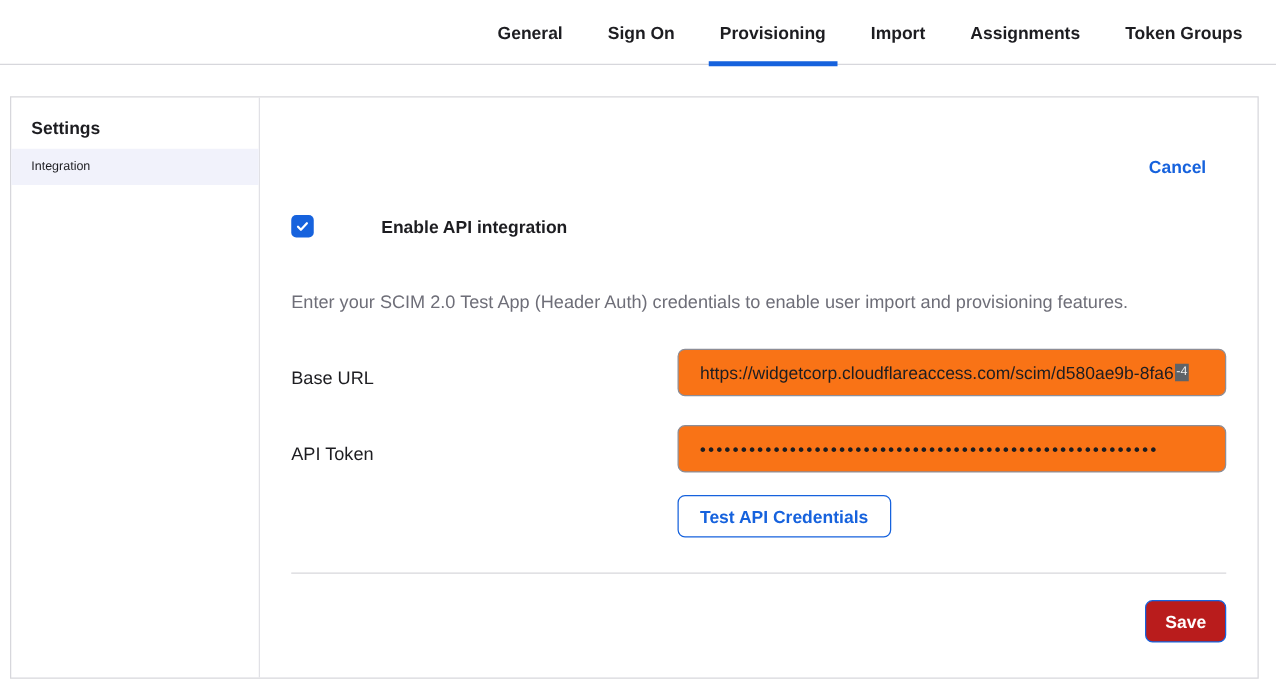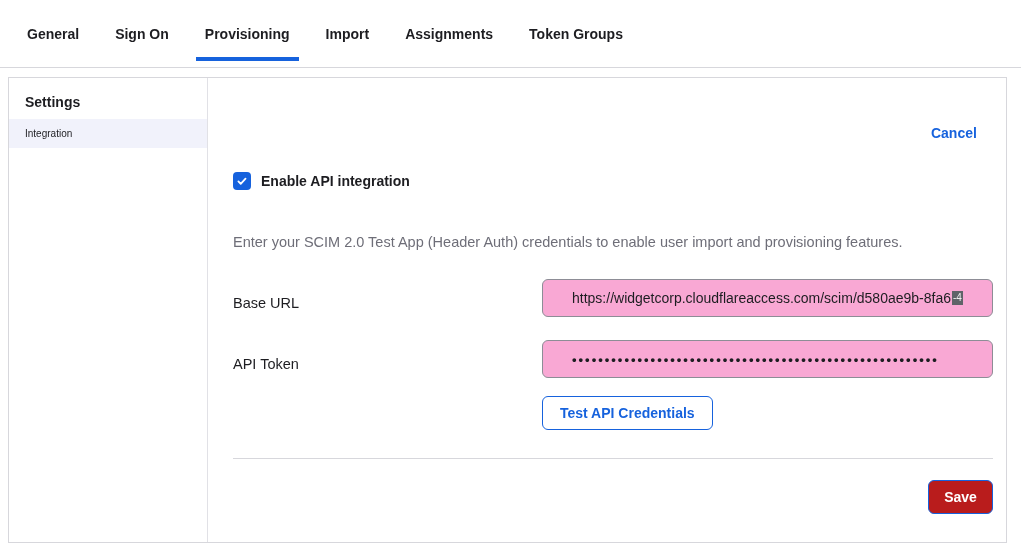"General" .tabbar { height: 68px -> 52px; justify-content: none -> flex-end }
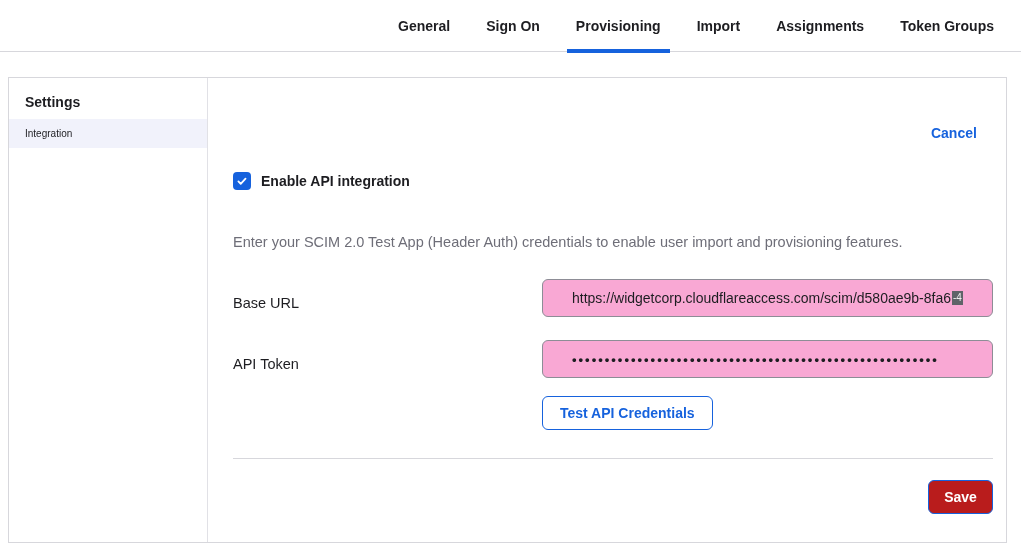"Enable API integration" .checkbox-row { gap: none -> 44px }
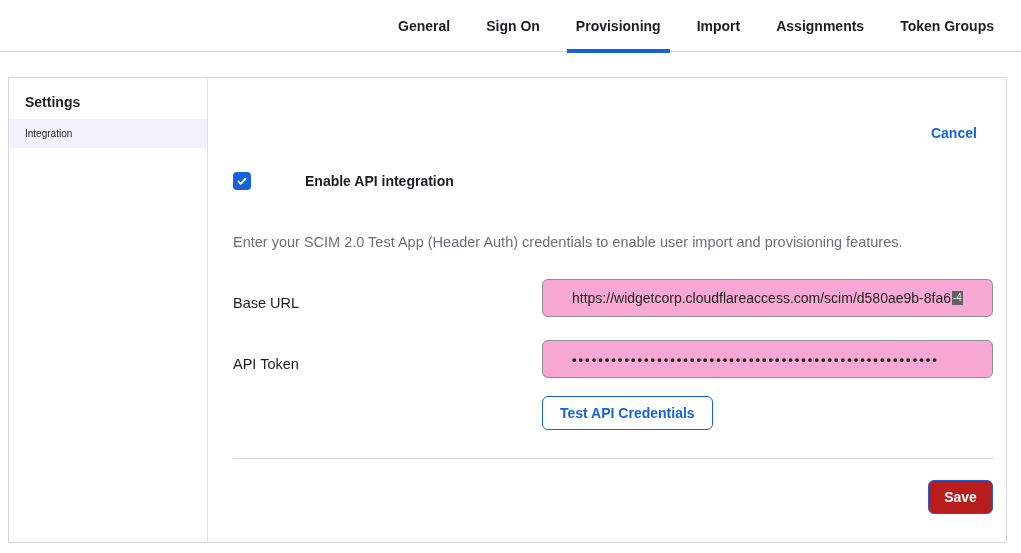"https://widgetcorp.cloudflareaccess.com/" .input, input.input-el { background: #f9a8d4 -> #f97316; padding: 0 29px -> 0 17px }
